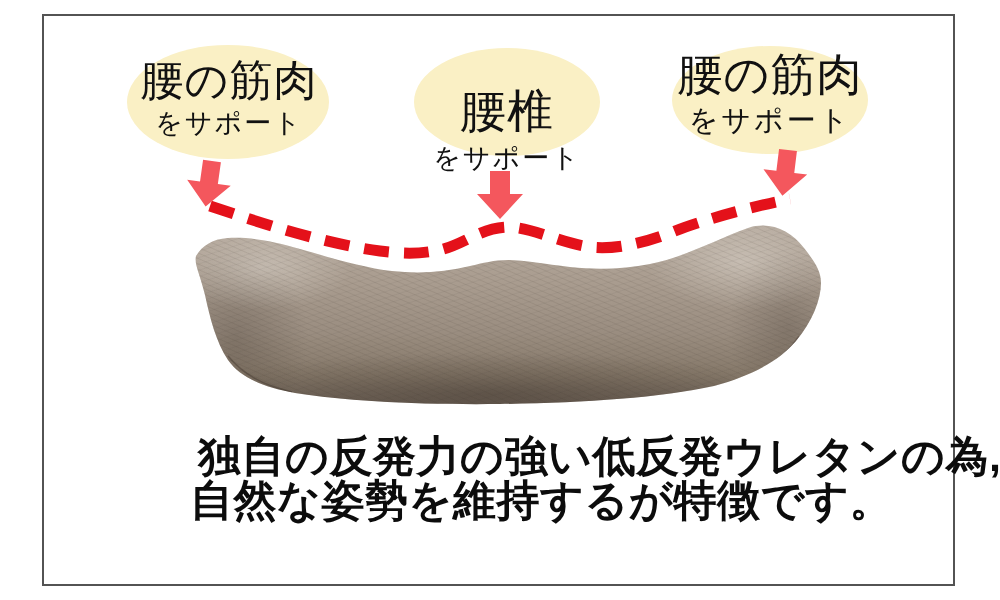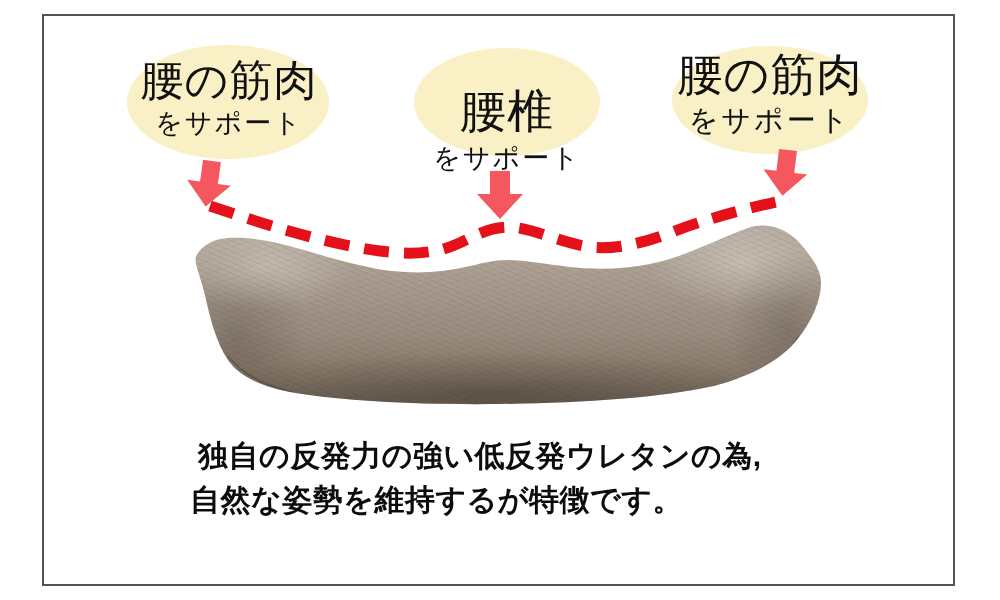"独自の反発力の強い低反発ウレタンの為," .caption { font-size: 30px -> 43px }
